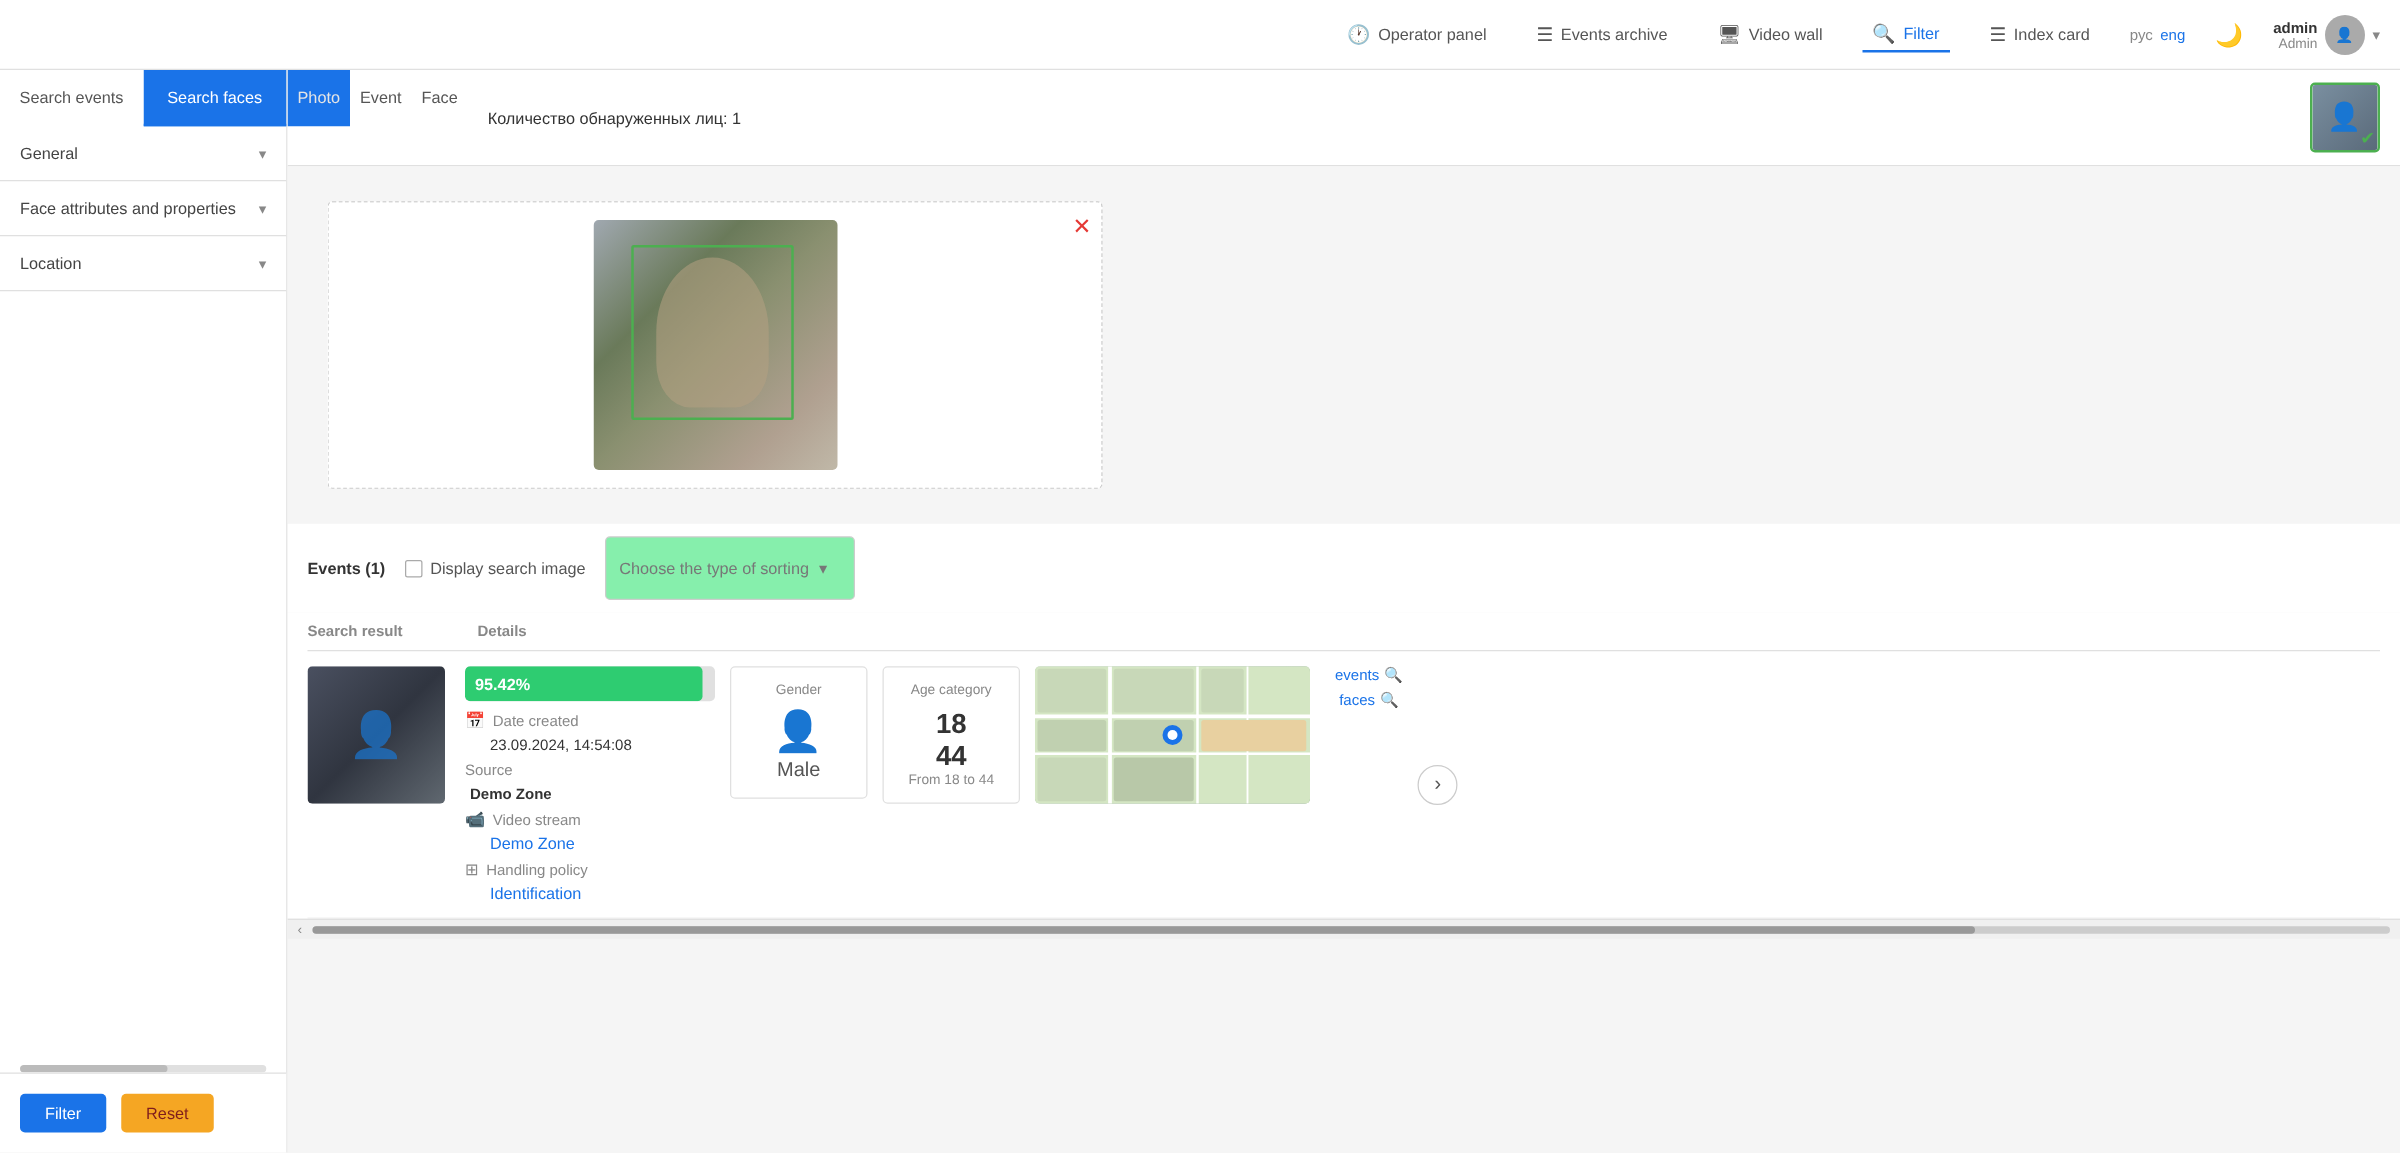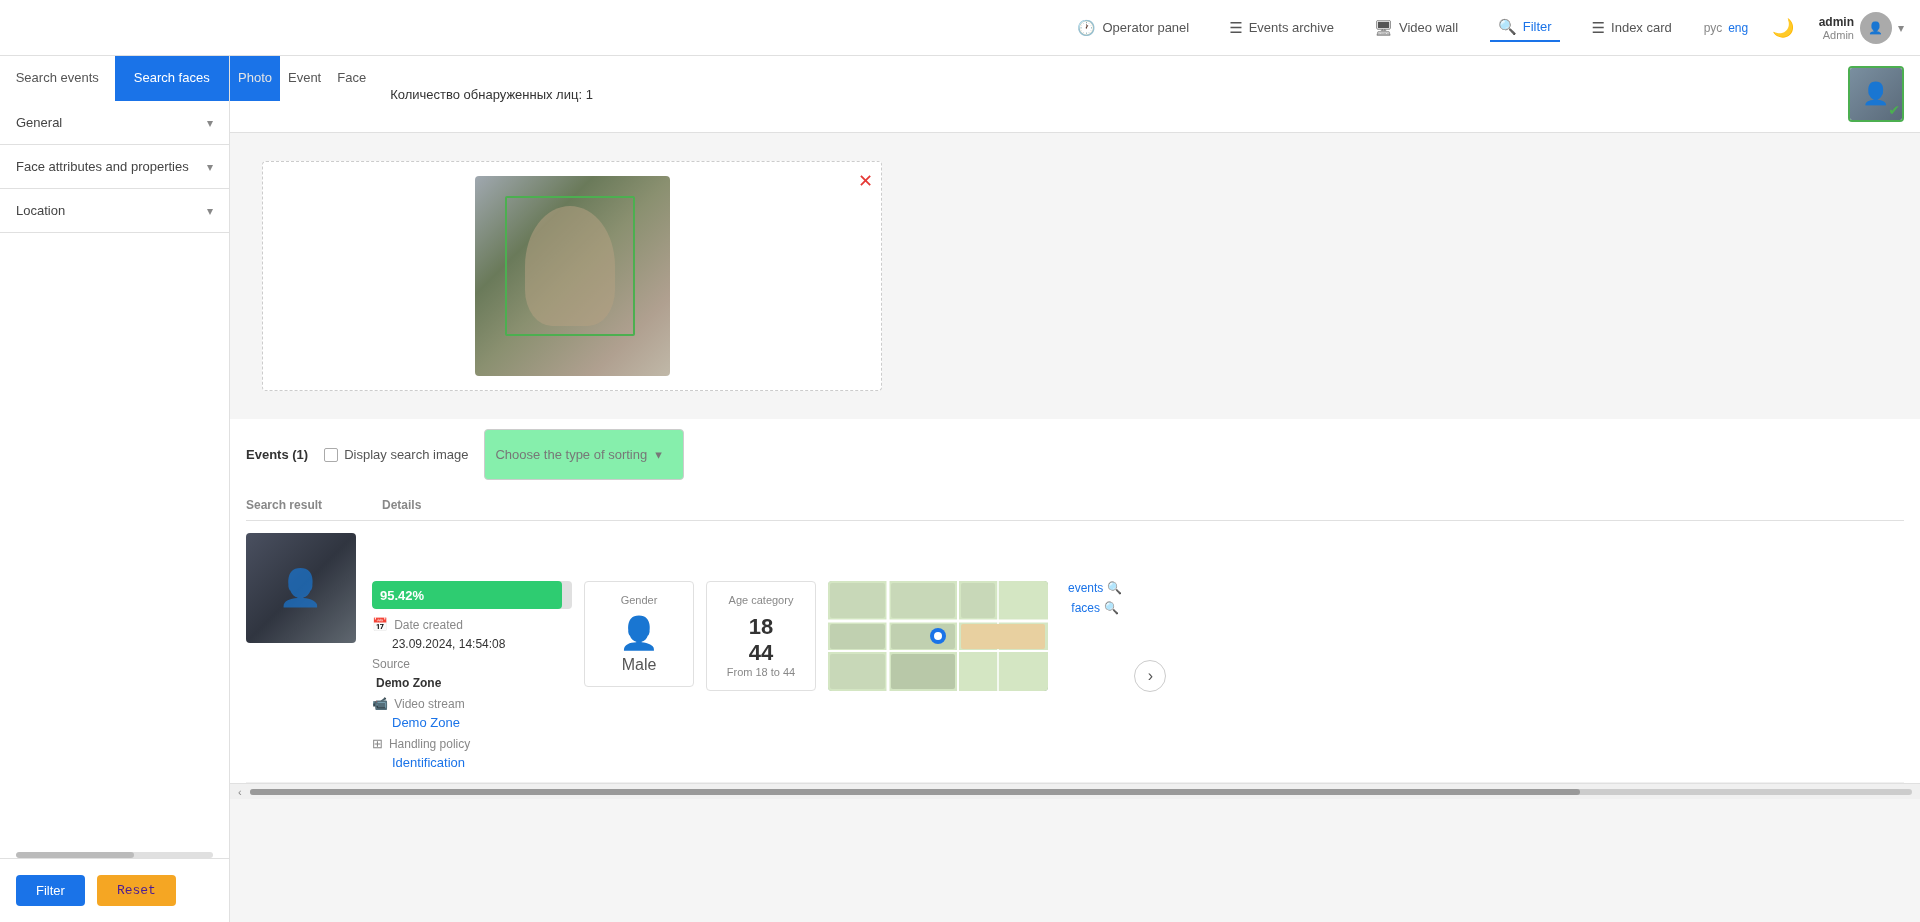"95.42%" .result-details { margin-top: 48px -> none }
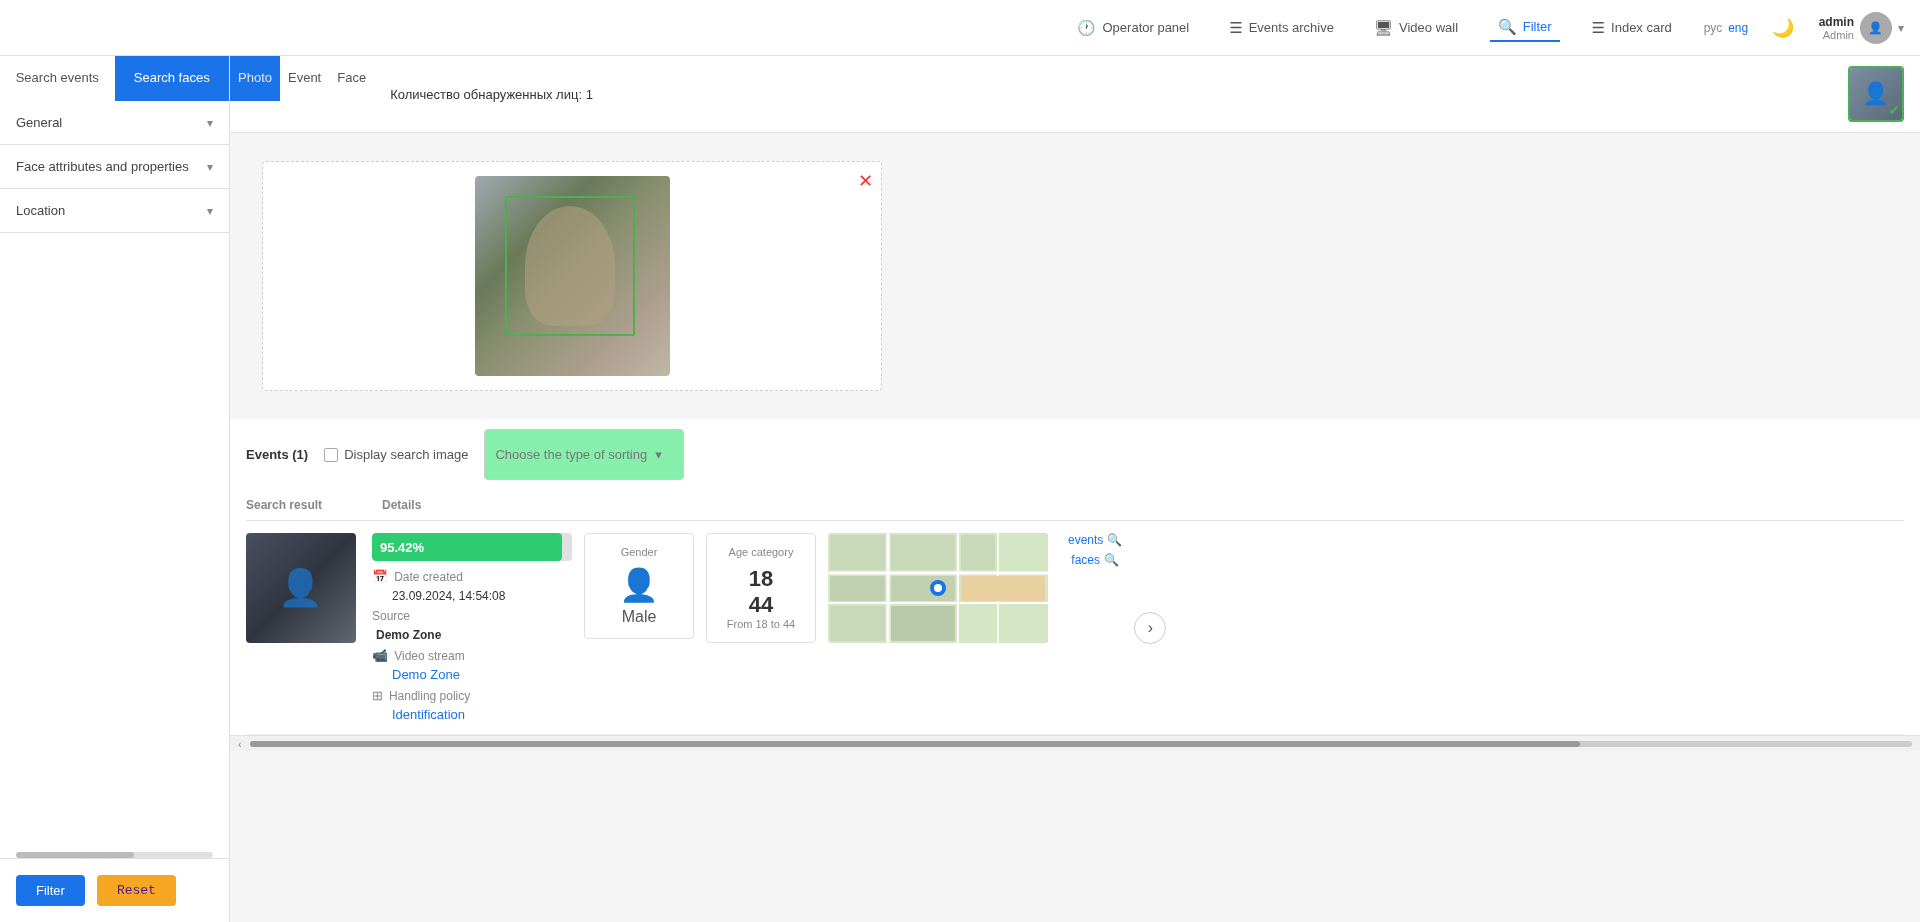"Reset" .btn-reset { color: #4c1d95 -> #7f1d1d; font-family: Liberation Mono, monospace -> none }
